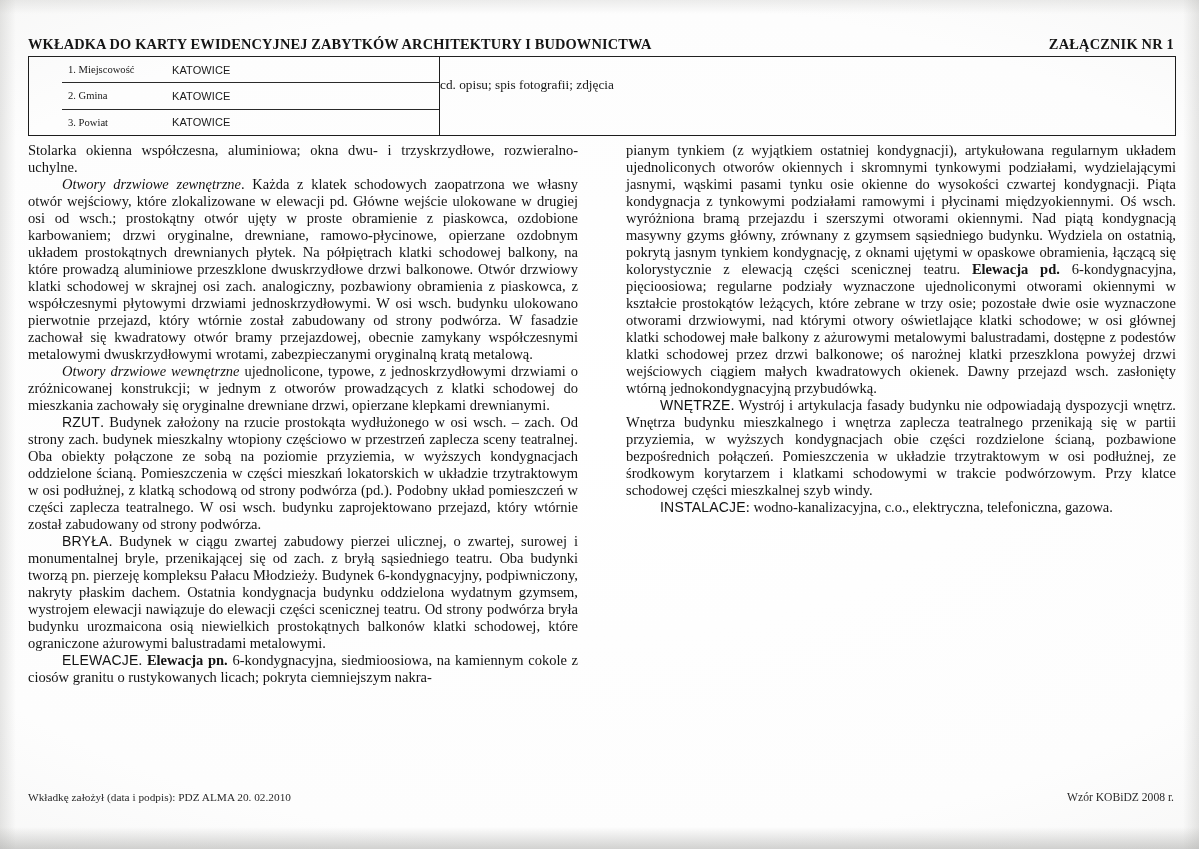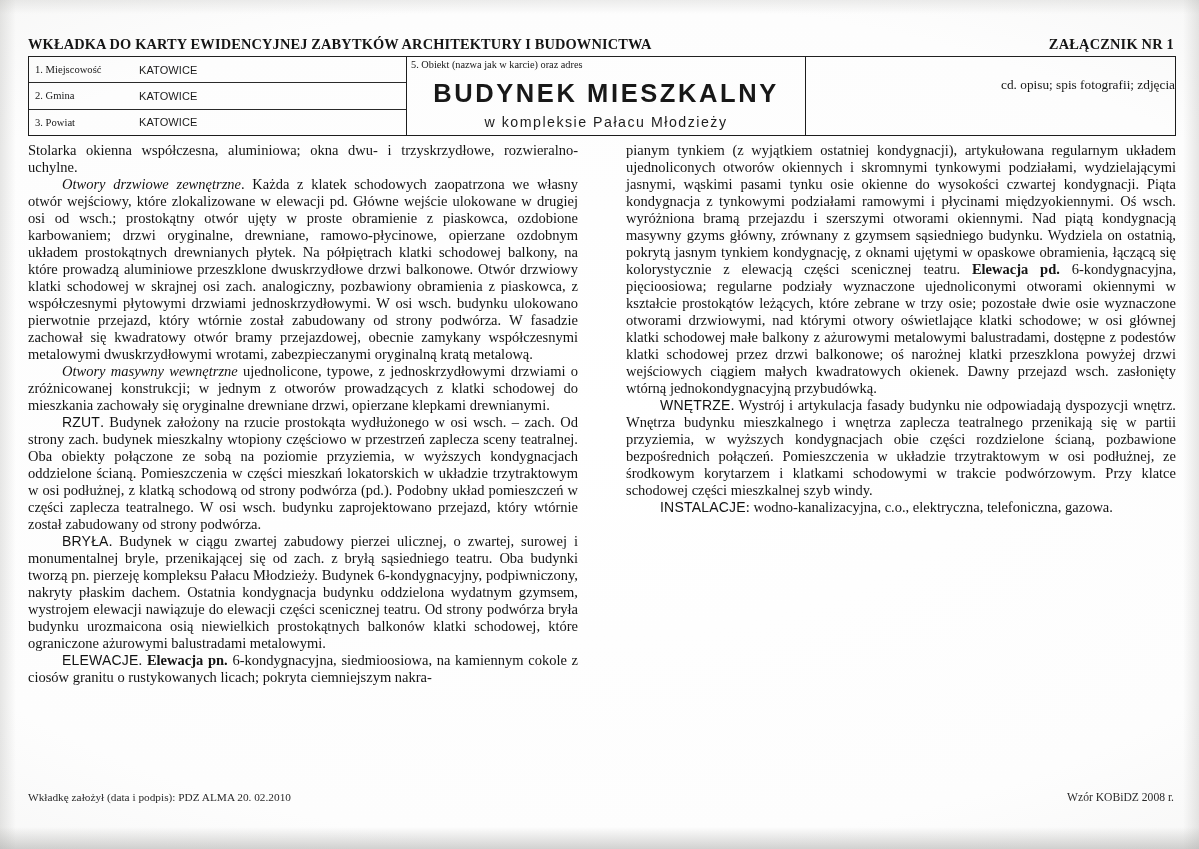"1. Miejscowość" .header-box { padding-left: none -> 33px }
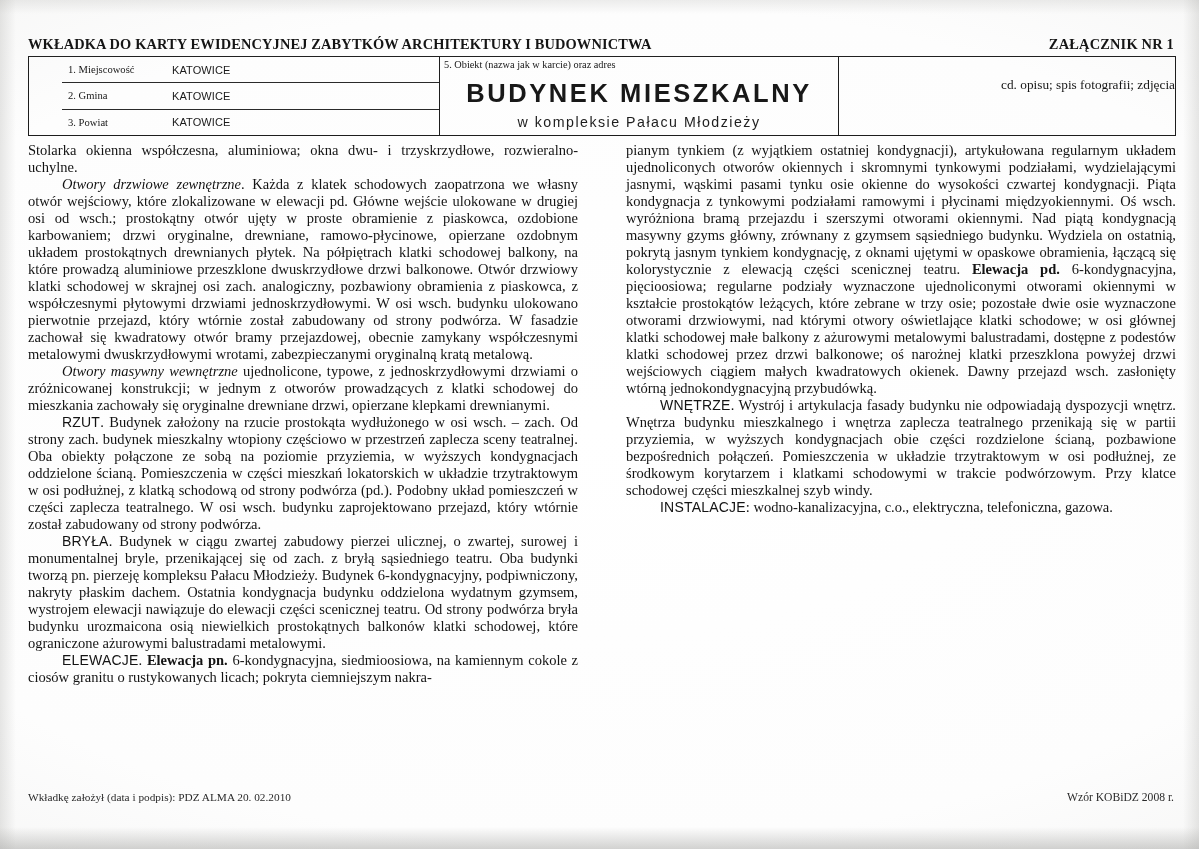"5. Obiekt (nazwa jak w" div.col-object { html: <div> <div>5. Obiekt (nazwa jak w karcie) oraz adres</div> <div>BUDYNEK MIESZKALNY</div> <div>w kompleksie Pałacu Młodzieży</div> </div> -> none }
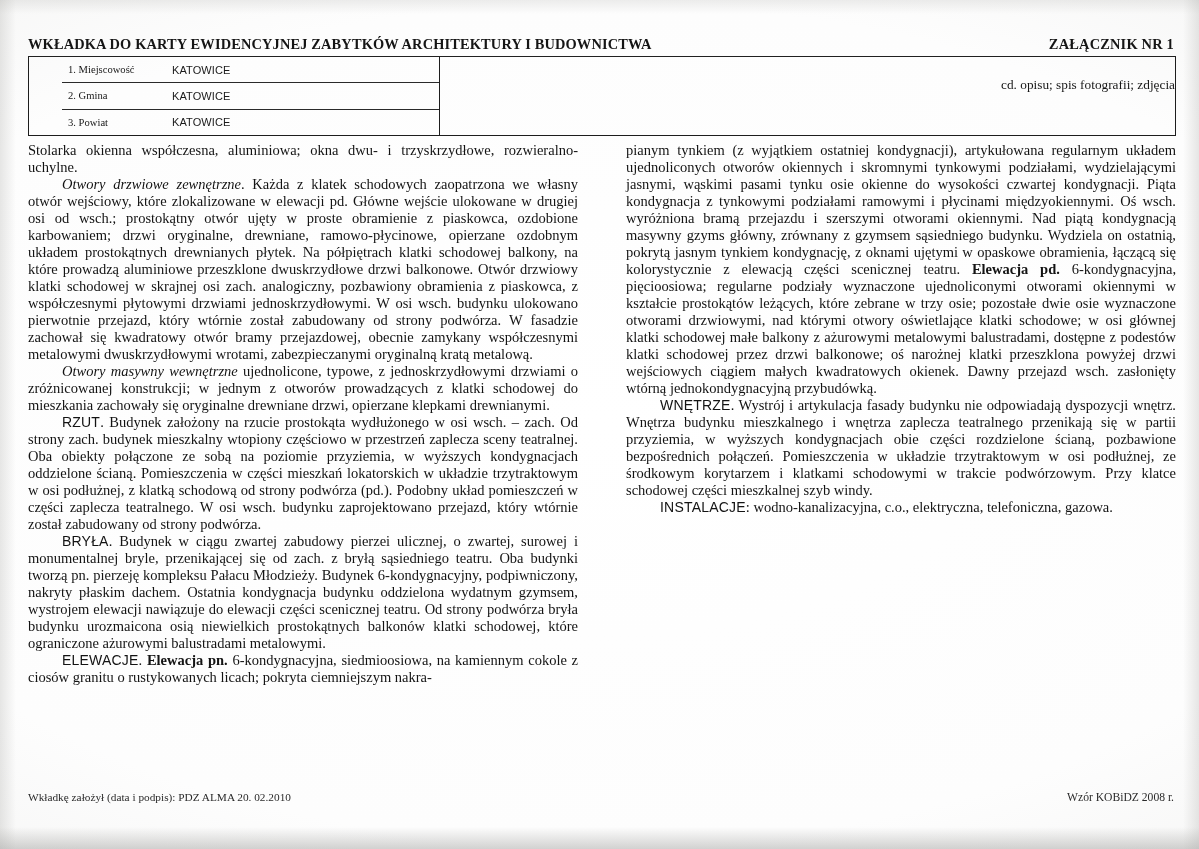"cd. opisu; spis fotografii; zdjęcia" .content-value { text-align: right -> left }
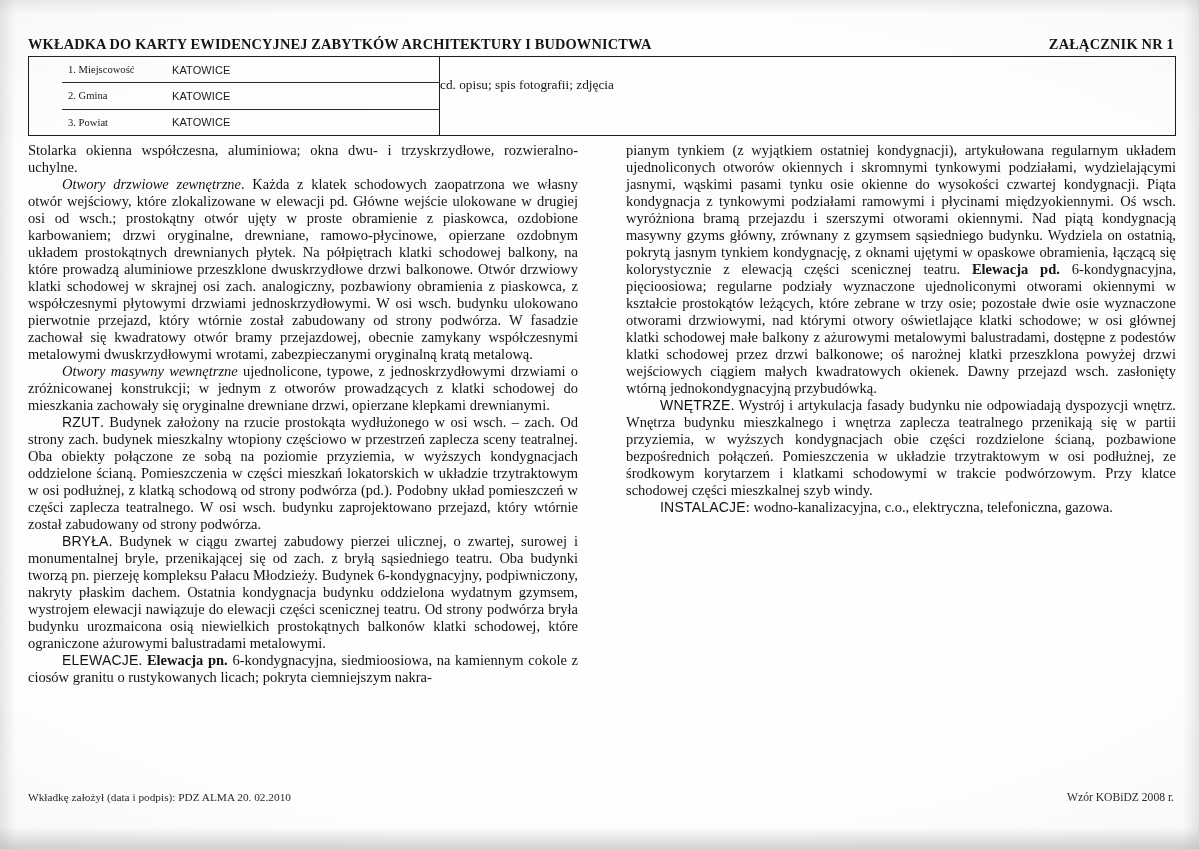"Otwory masywny wewnętrzne" span.it { text: masywny -> drzwiowe }
